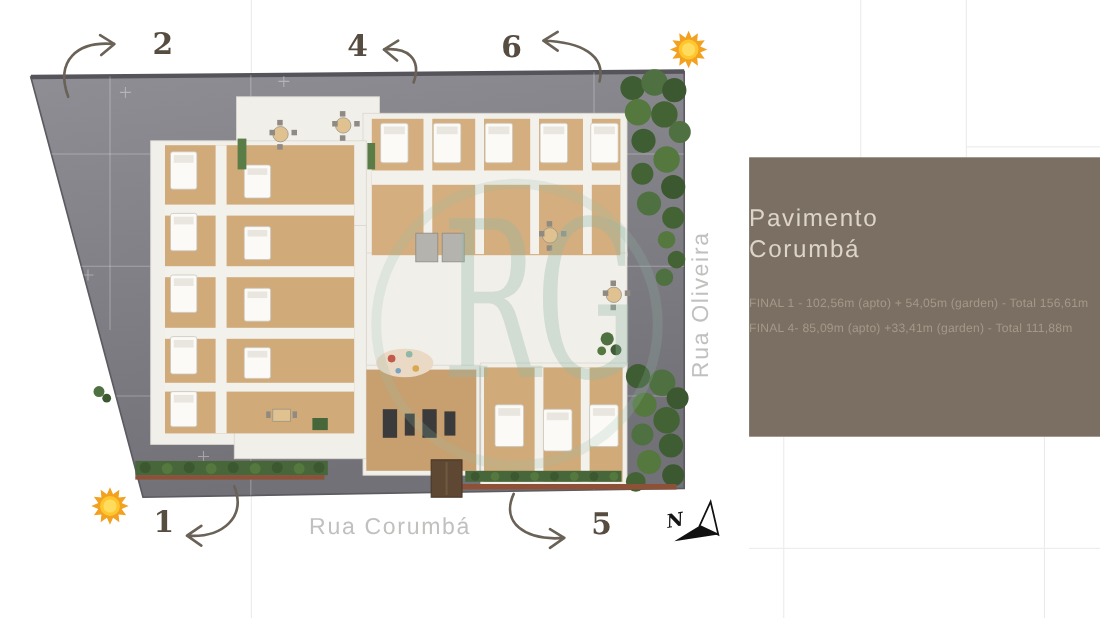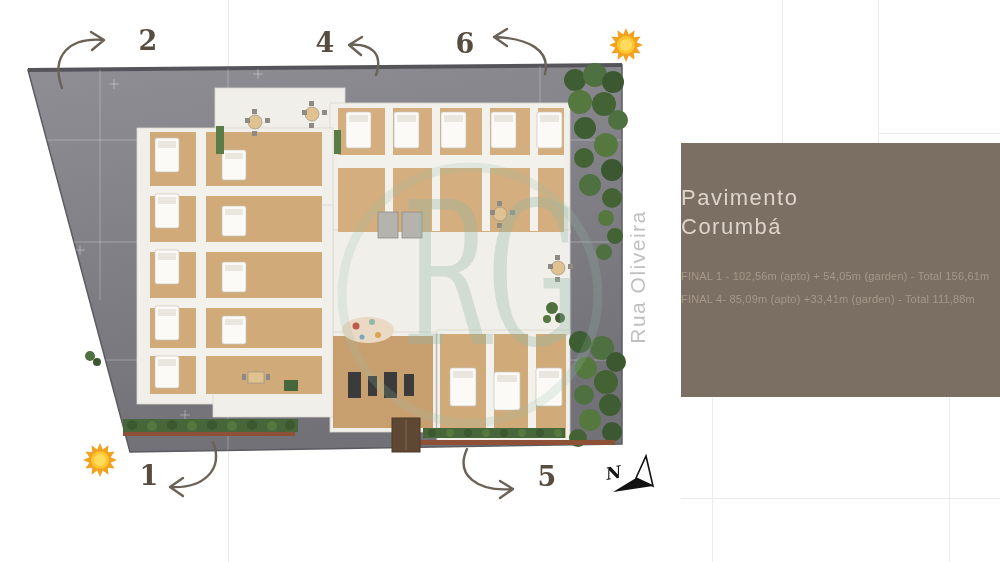"Rua Corumbá" div.street { html: none -> <div>Rua Corumbá</div> }
